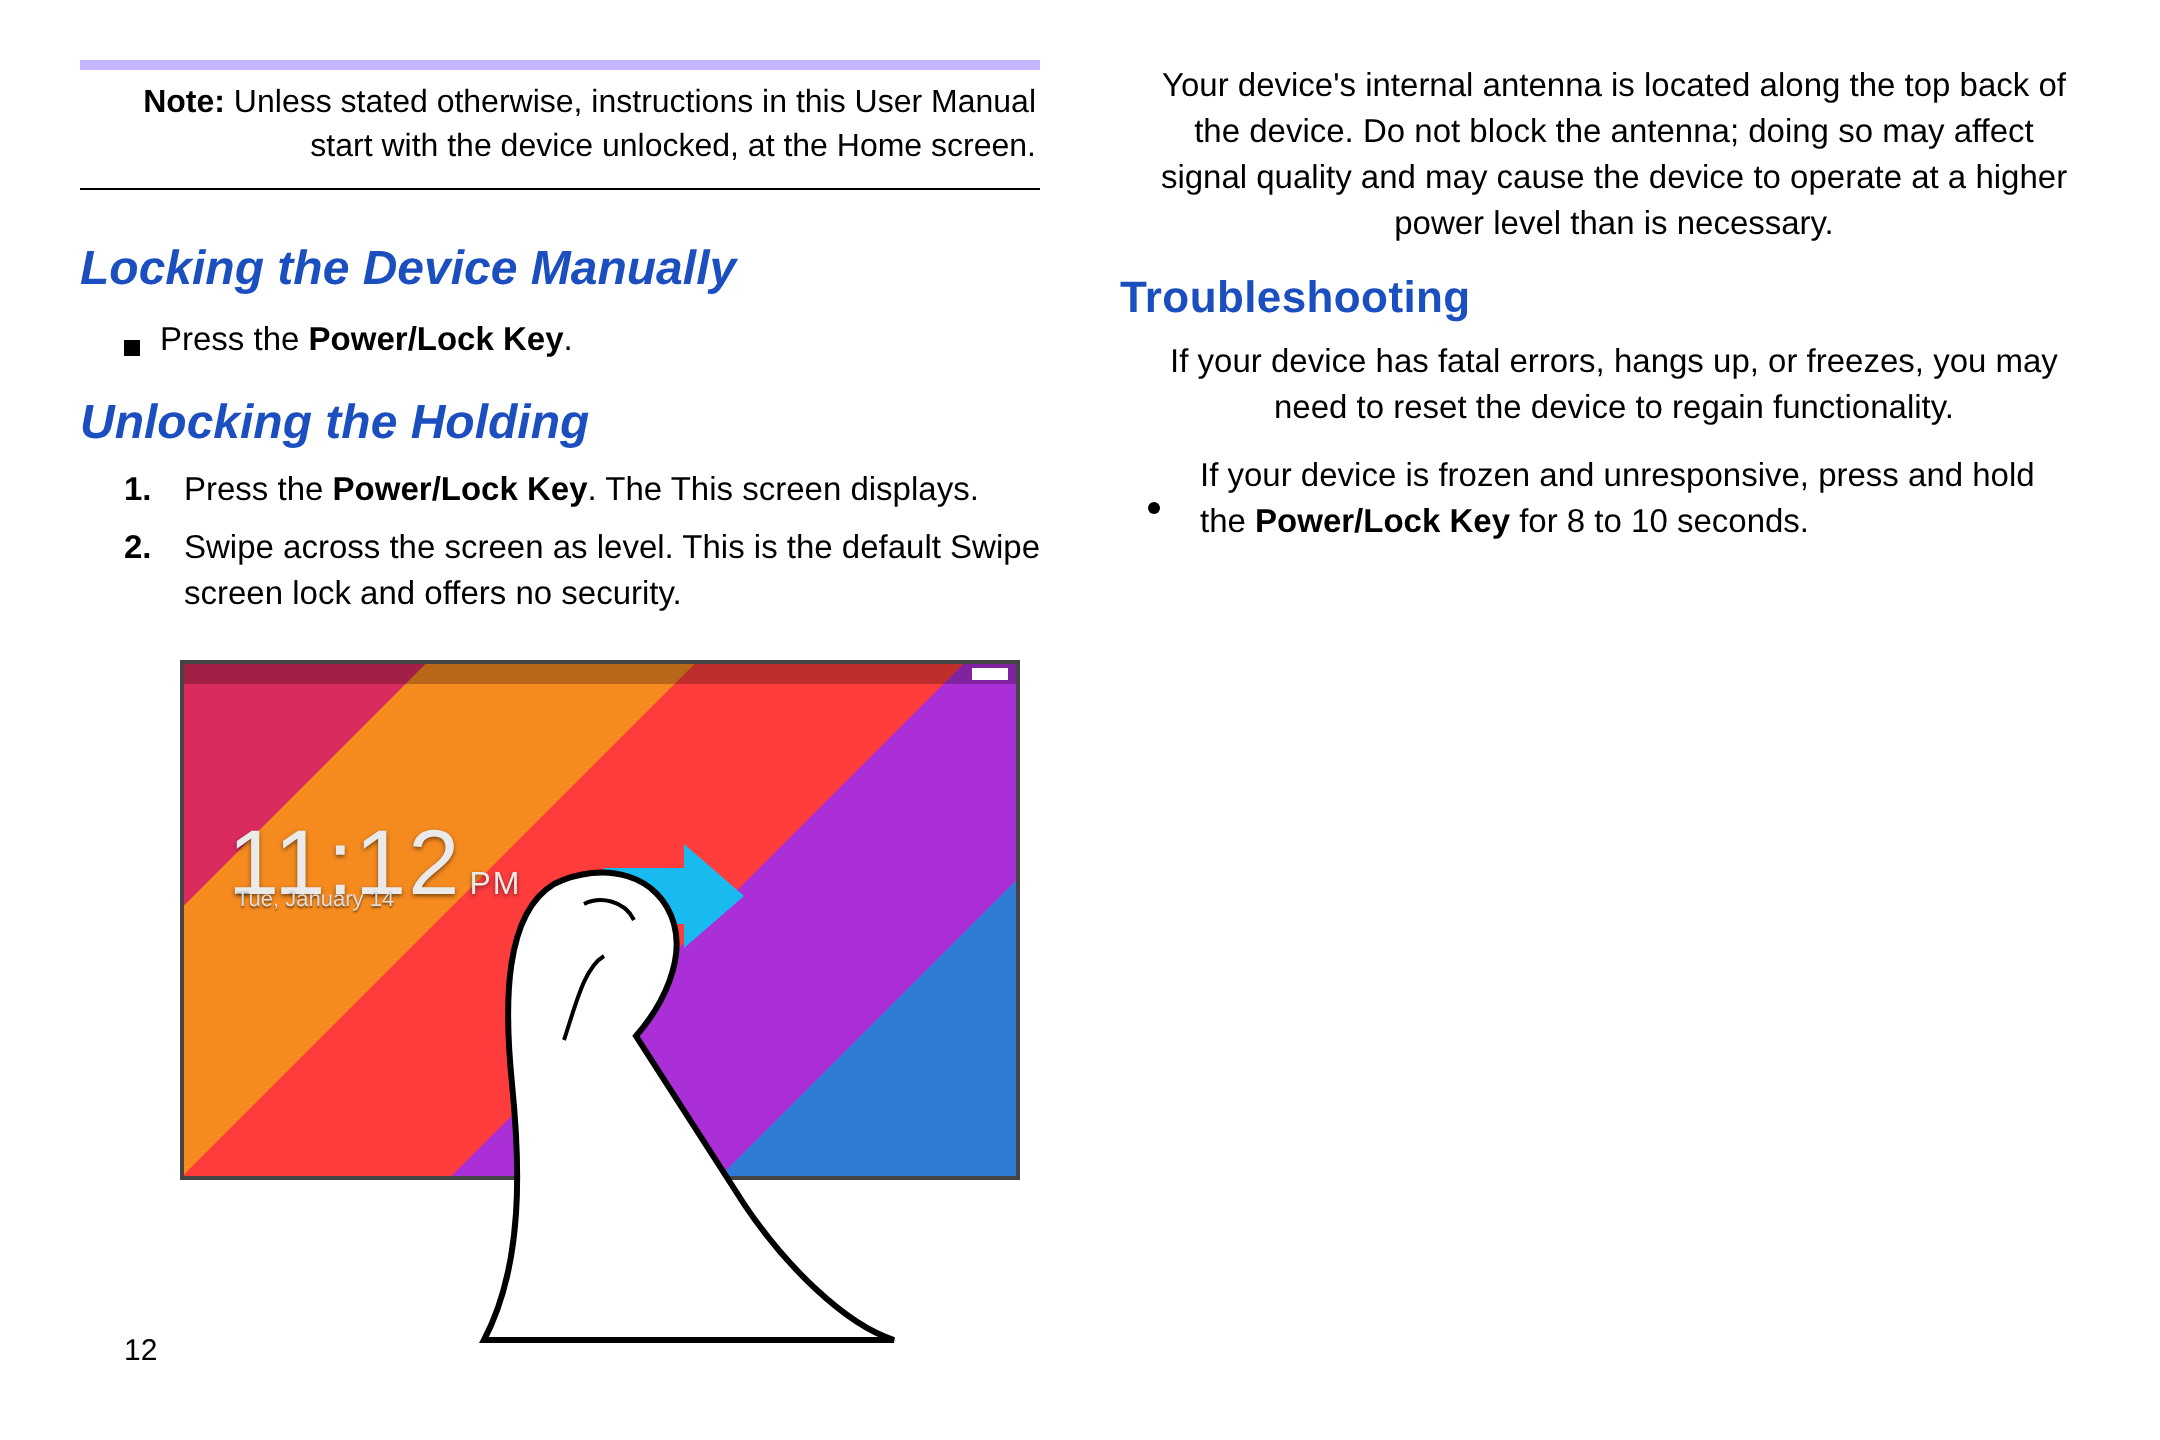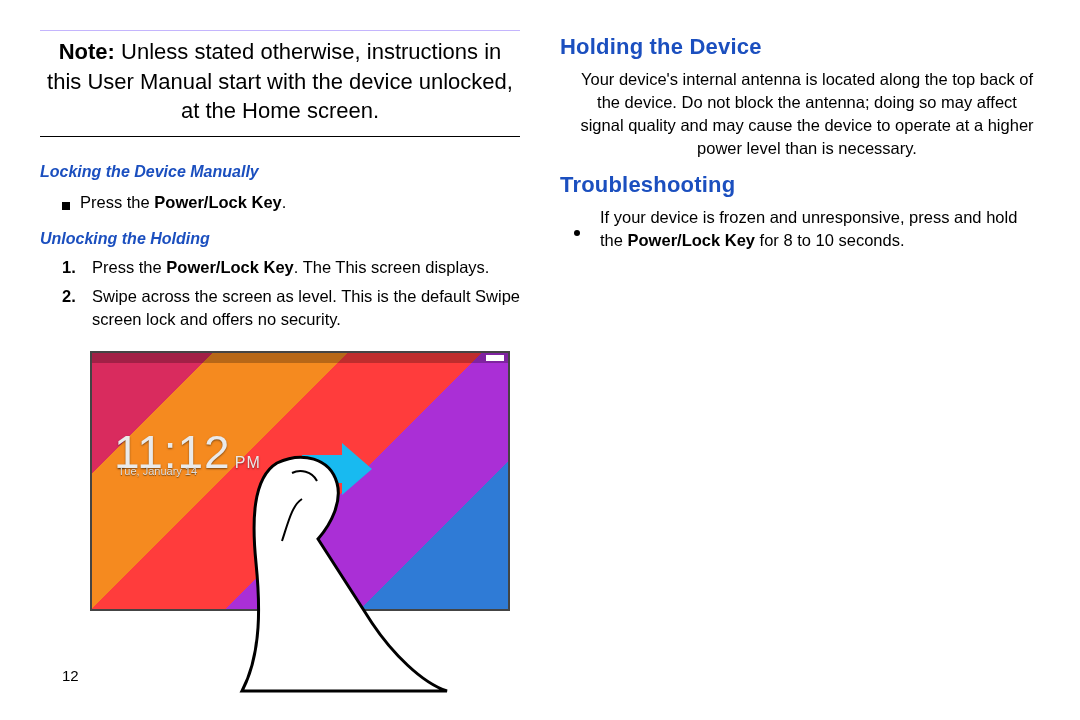"Note: Unless stated otherwise," .note-box { border-top: 1px solid #c4b5fd -> 5px solid #c4b5fd; font-size: 22px -> 16px; text-align: center -> right }
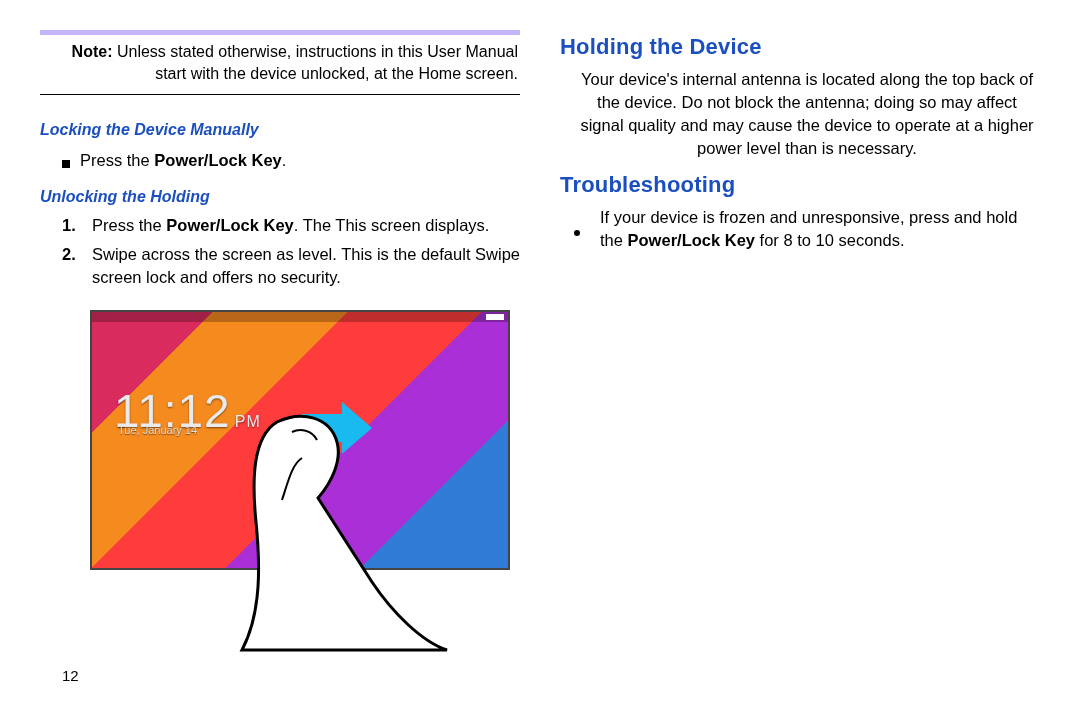"Holding the Device" div.heading { html: <div>Holding the Device</div> -> none }
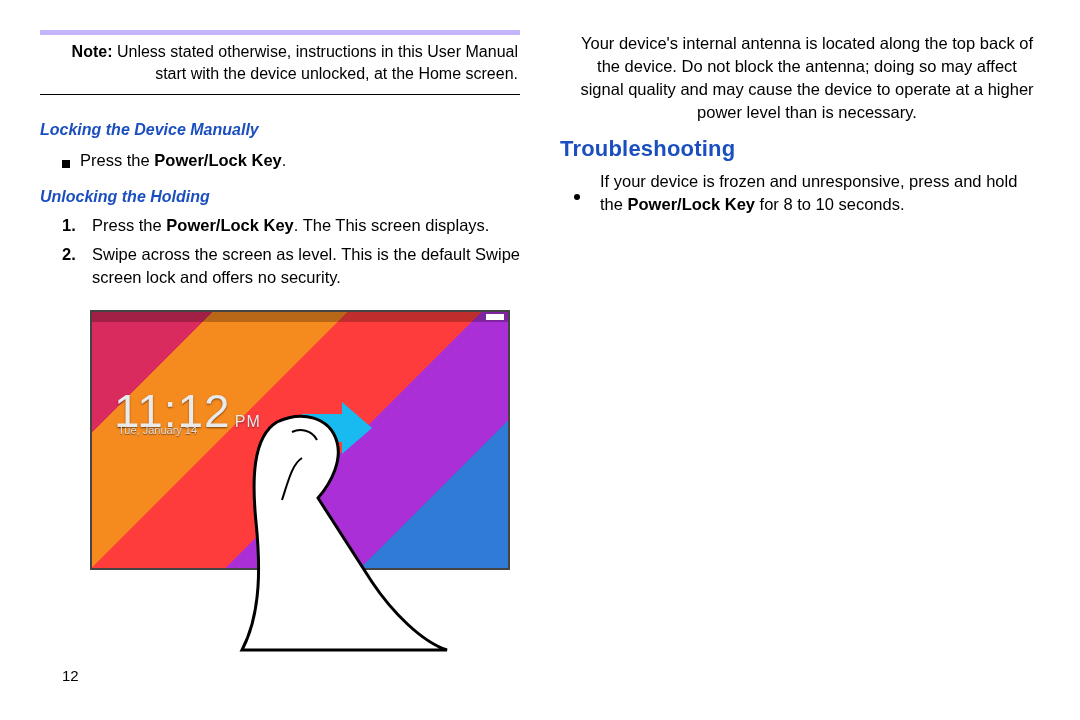"Locking the Device Manually" .subheading { font-size: 16px -> 24px }
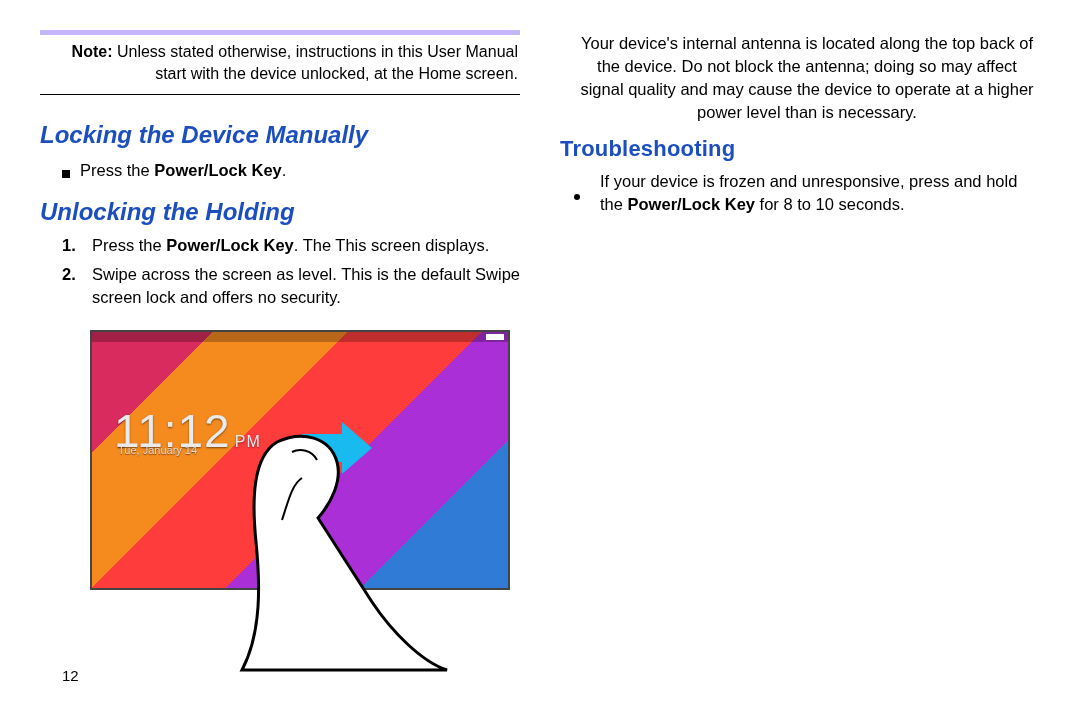"If your device has fatal" div.bodytext { html: none -> <div>If your device has fatal errors, hangs up, or freezes, you may need to reset the device to regain functionality.</div> }
